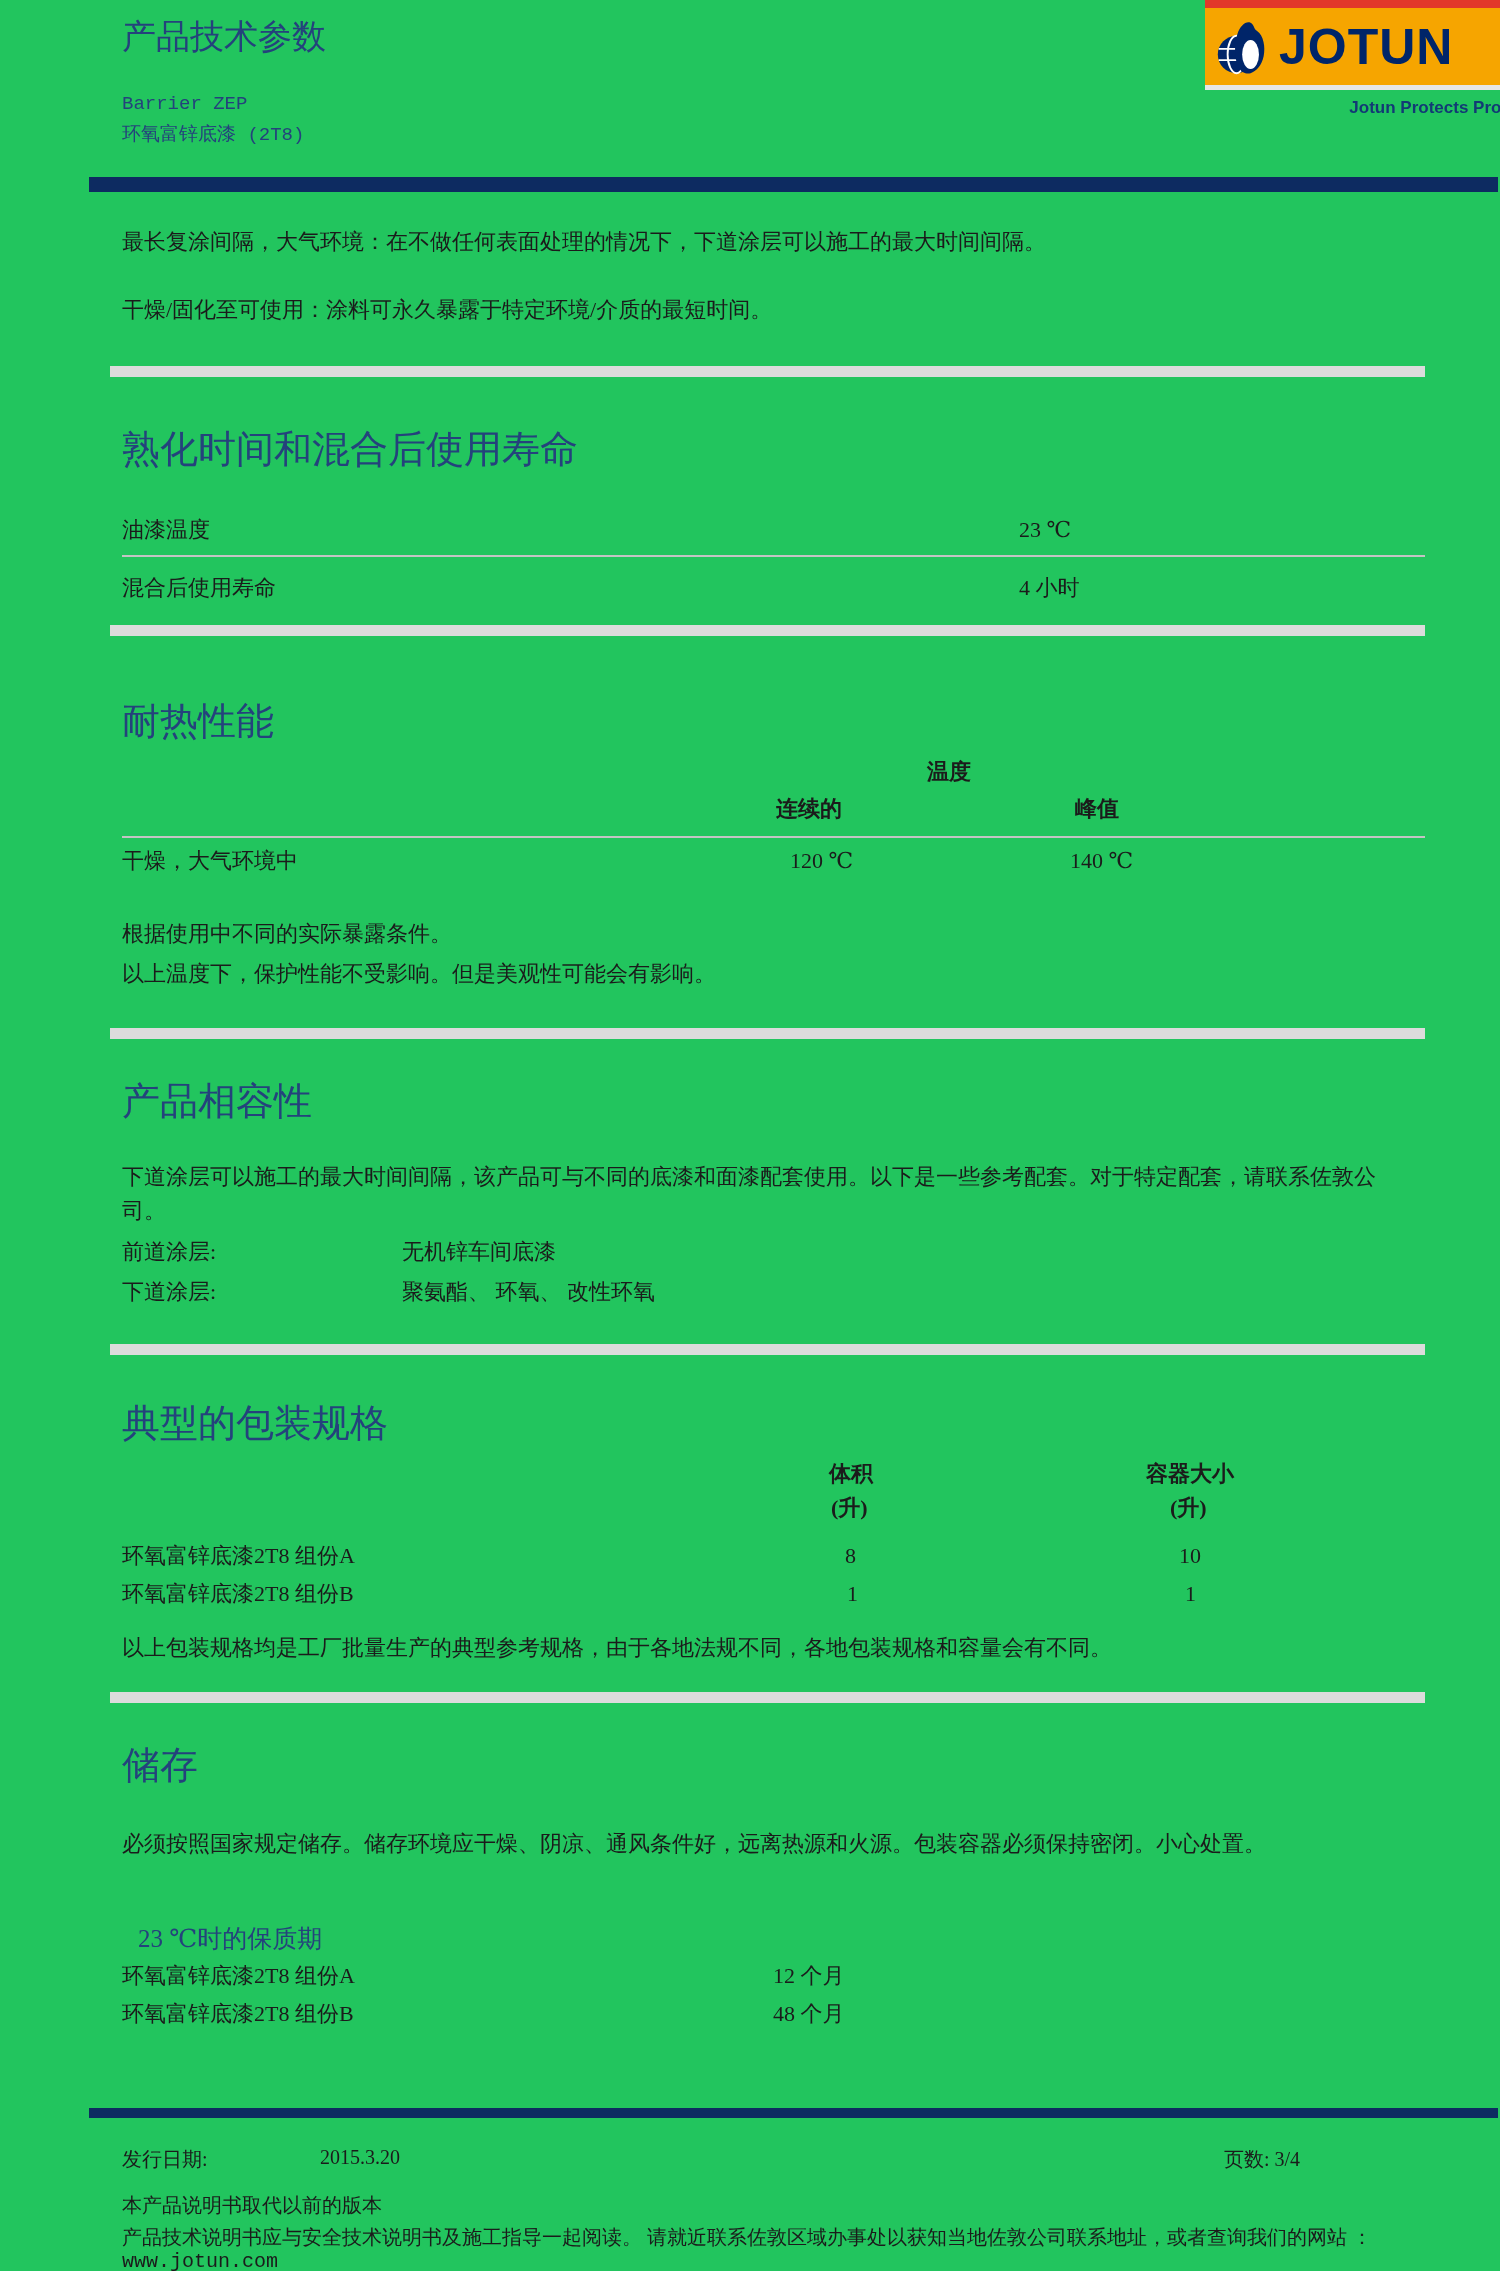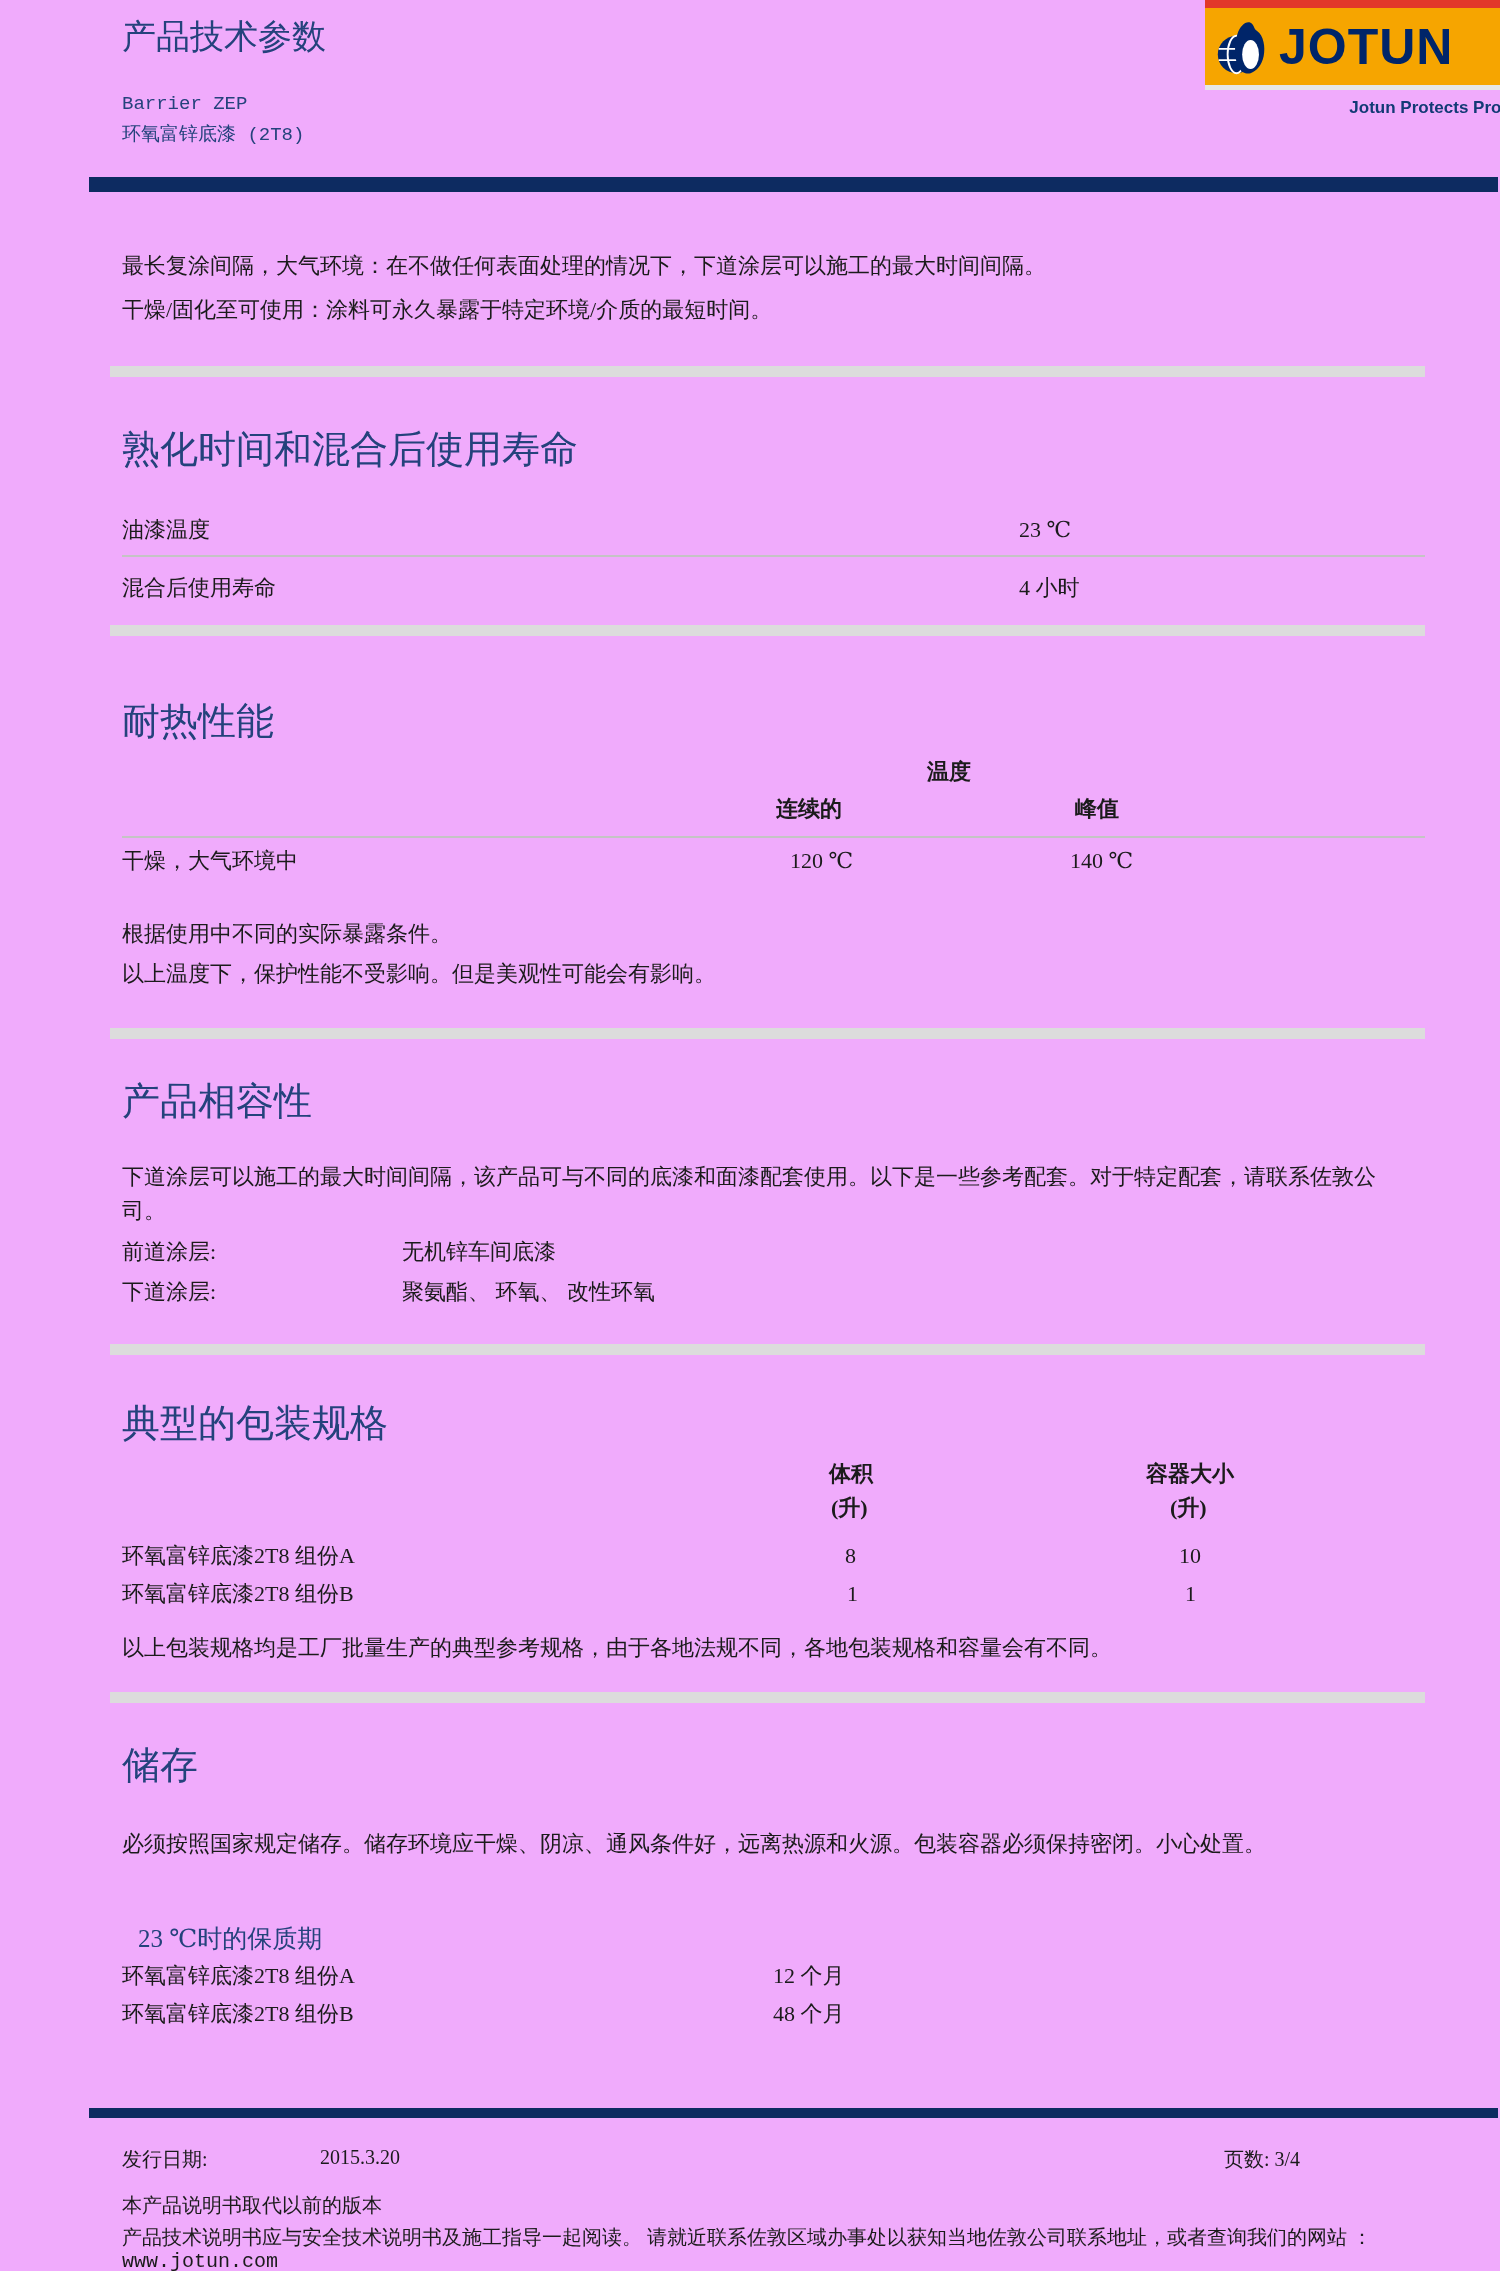"产品技术参数" .page { background: #f0abfc -> #22c55e }
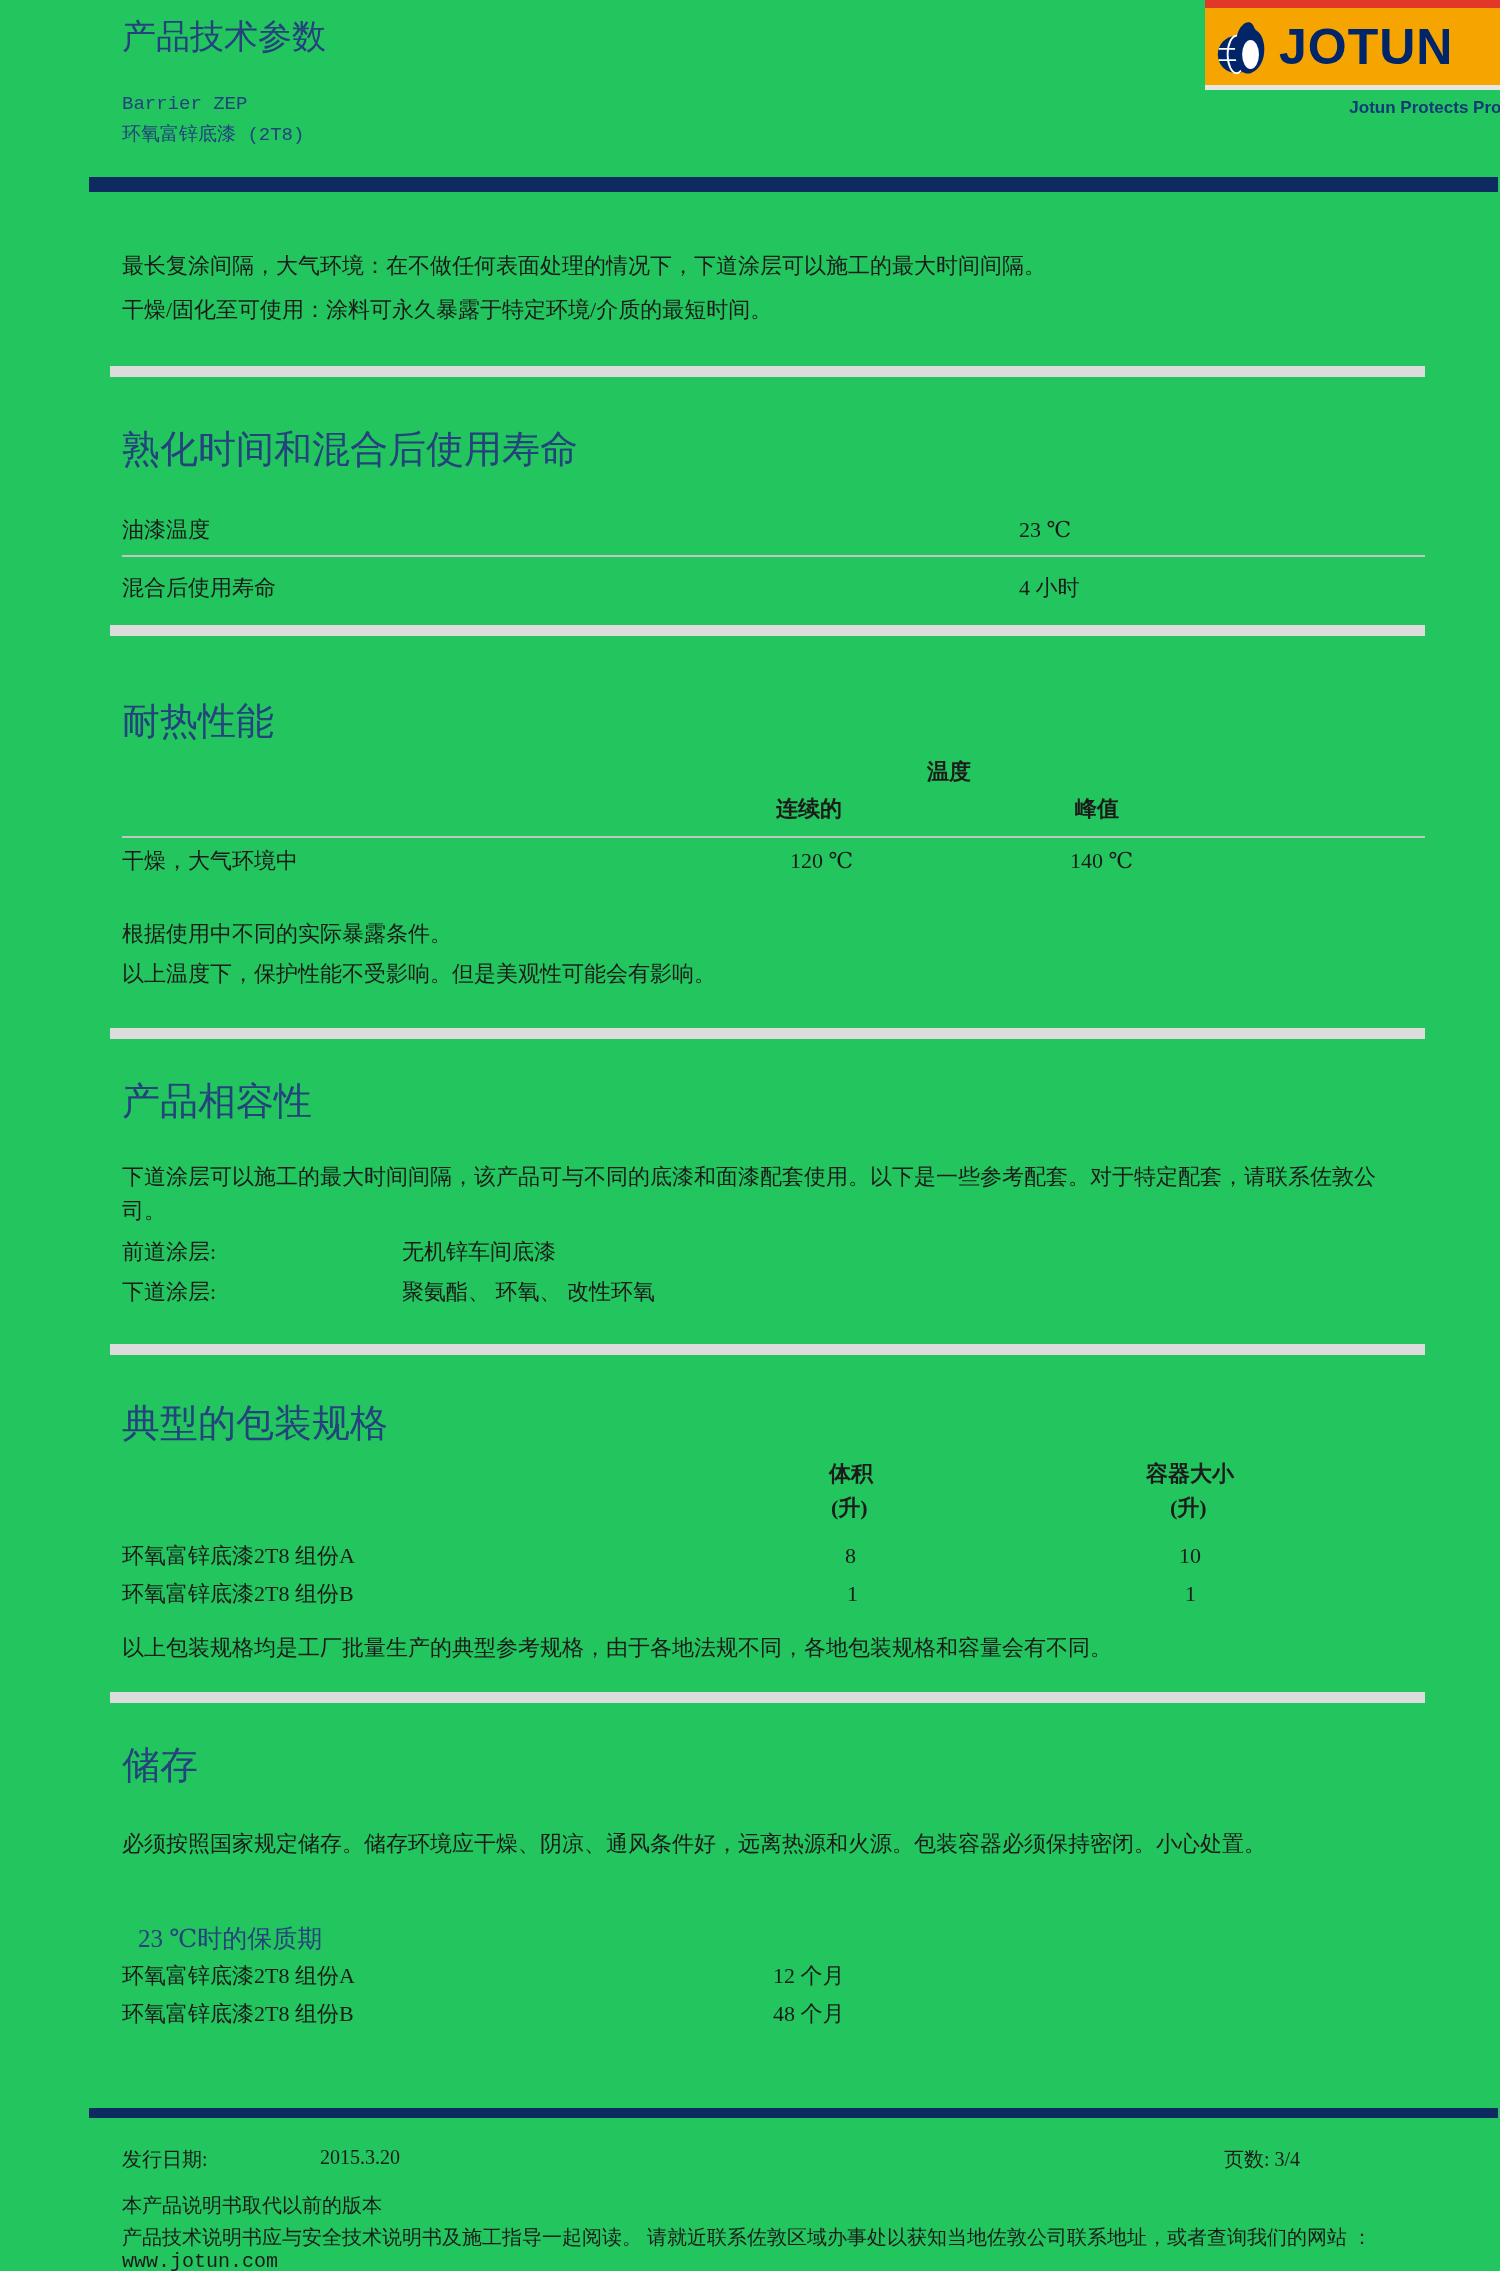"最长复涂间隔，大气环境：在不做任何表面处理的情况下，下道涂层可以施工的最大时间间" div.abs { top: 252px -> 228px }
